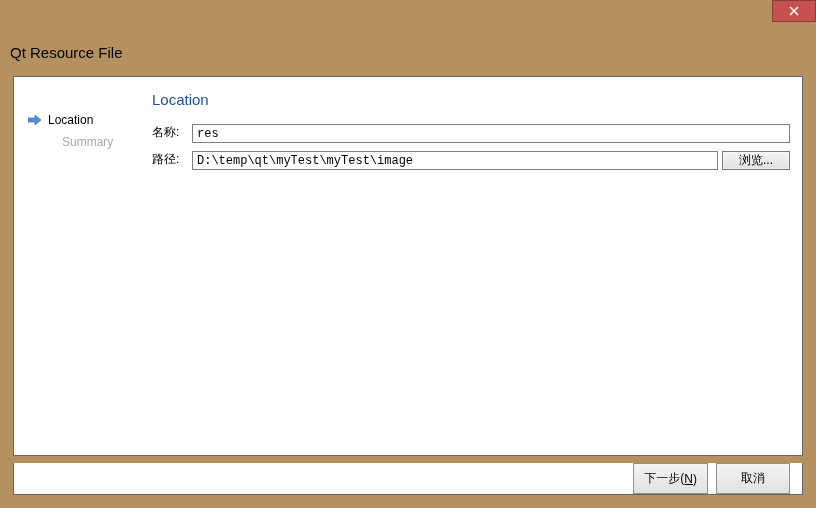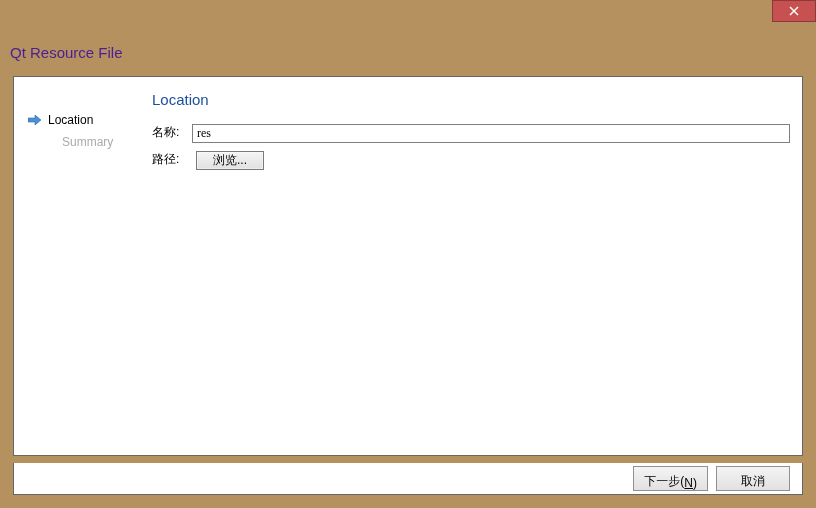"Qt Resource File" .window-title { color: #4c1d95 -> #000000 }
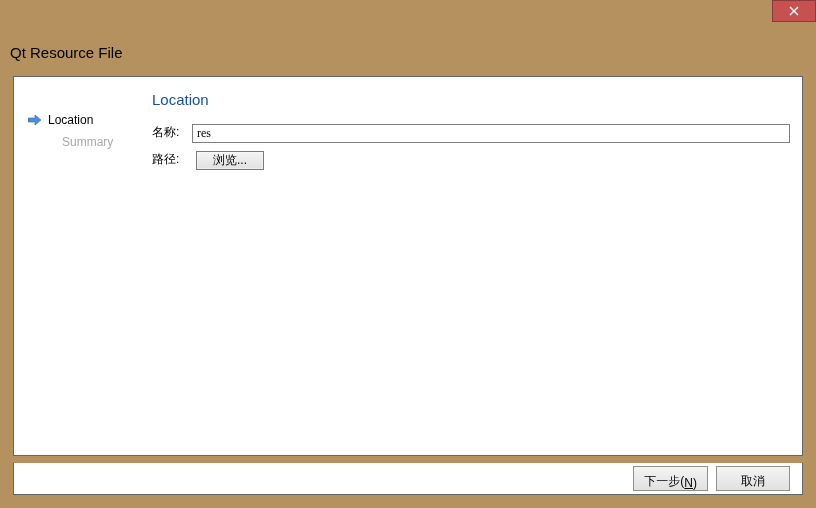"res" .text-input { font-family: Liberation Serif, serif -> Liberation Mono, monospace }
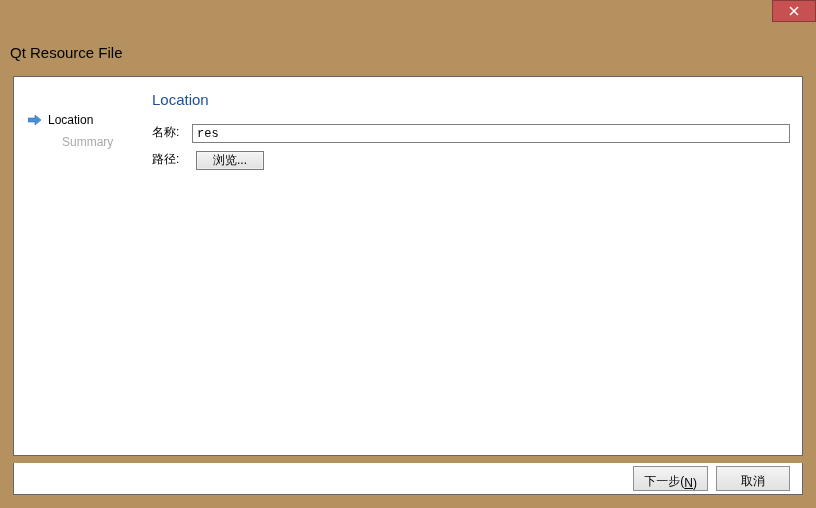"D:\temp\qt\myTest\myTest\image" input.text-input { html: none -> <input> }
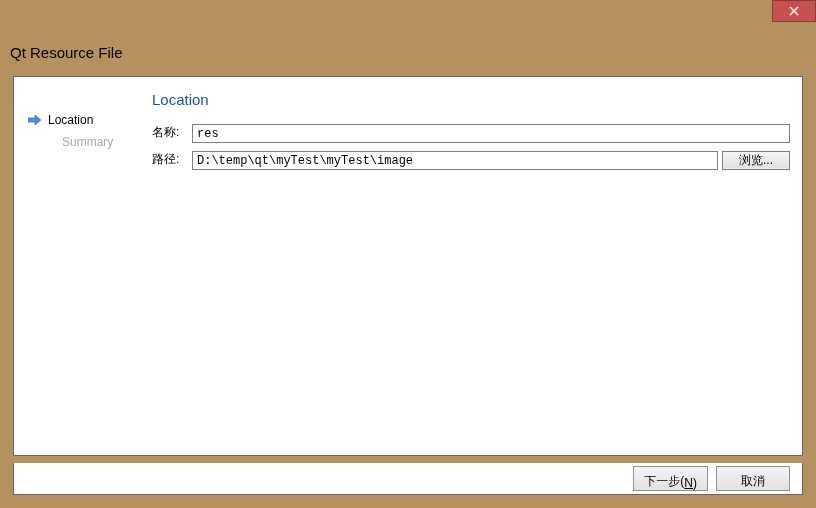"下一步(" .footer-btn { align-items: flex-end -> center; height: 25px -> 31px }
